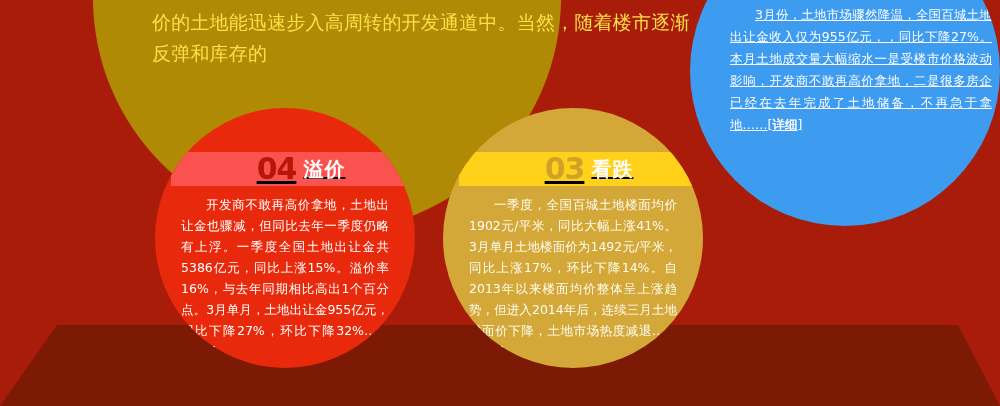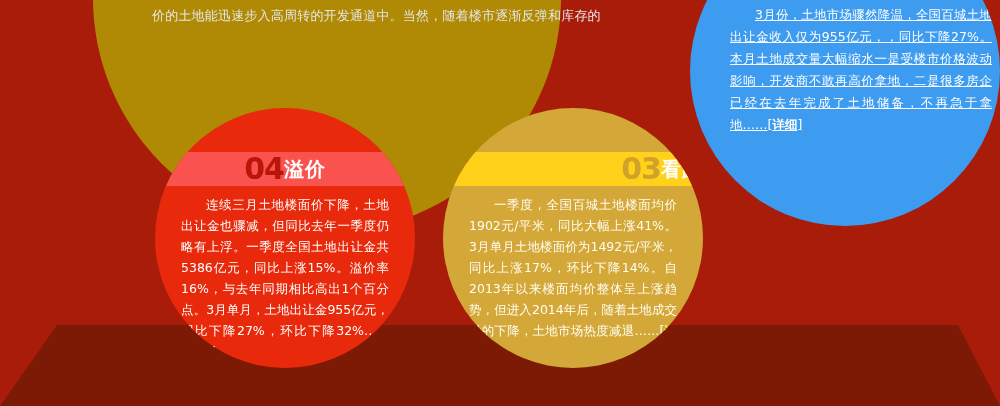"价的土地能迅速步入高周转的开发通道中。当然，随着楼市逐渐反弹和库存的" #top-paragraph { color: #e5e5e5 -> #fde047; font-size: 13px -> 19px; top: 0 -> 7px }
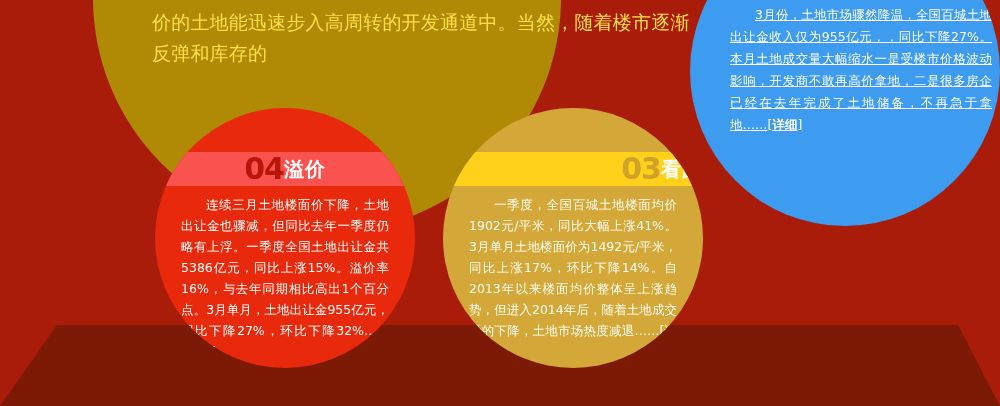"04" .card-header { gap: none -> 7px; left: 0 -> 16px; text-decoration: none -> underline }
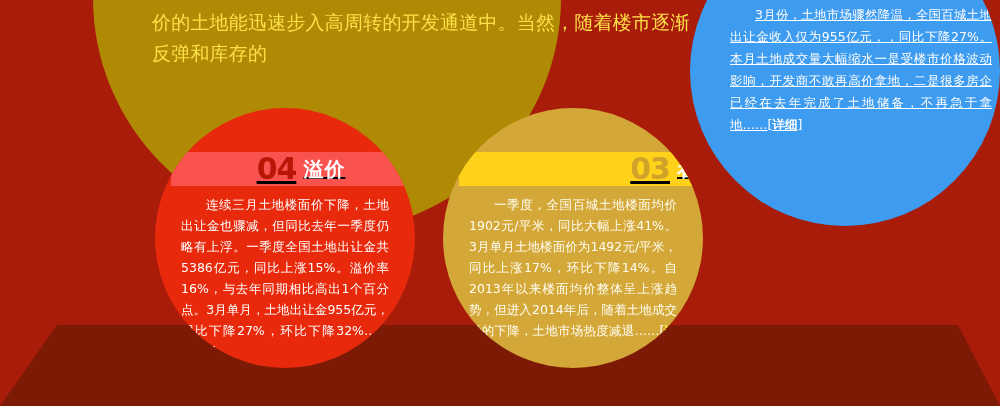"03" #card-yellow .card-header { justify-content: flex-end -> none }
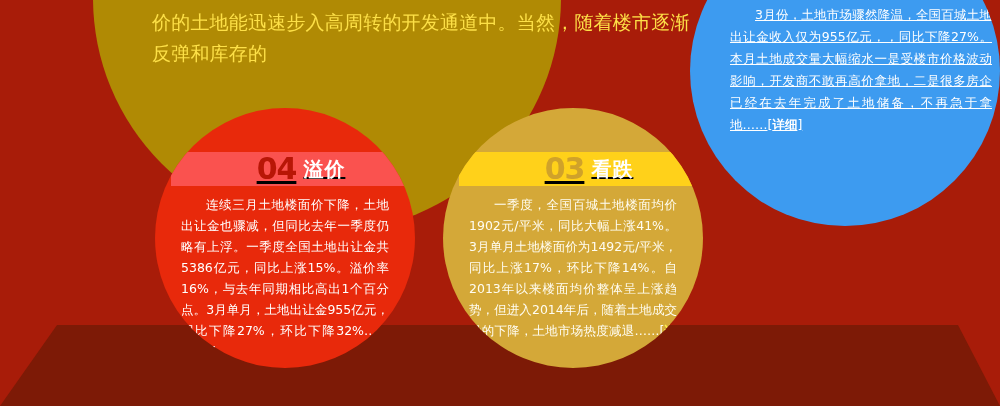"连续三月土地楼面价下降，土地出让金也骤减，但同比去年一季度仍略有上浮。一季度全国" span { text: 连续三月土地楼面价下降 -> 开发商不敢再高价拿地 }
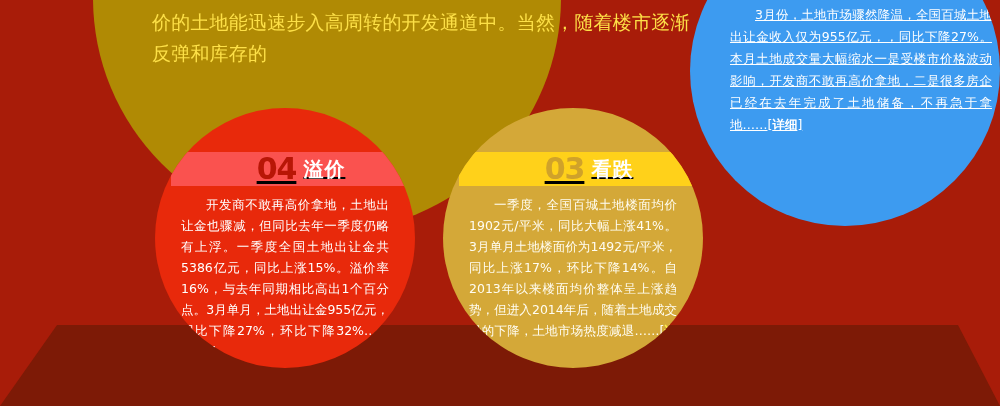"一季度，全国百城土地楼面均价1902元/平米，同比大幅上涨41%。3月单月土地楼" span { text: 随着土地成交量的 -> 连续三月土地楼面价 }
